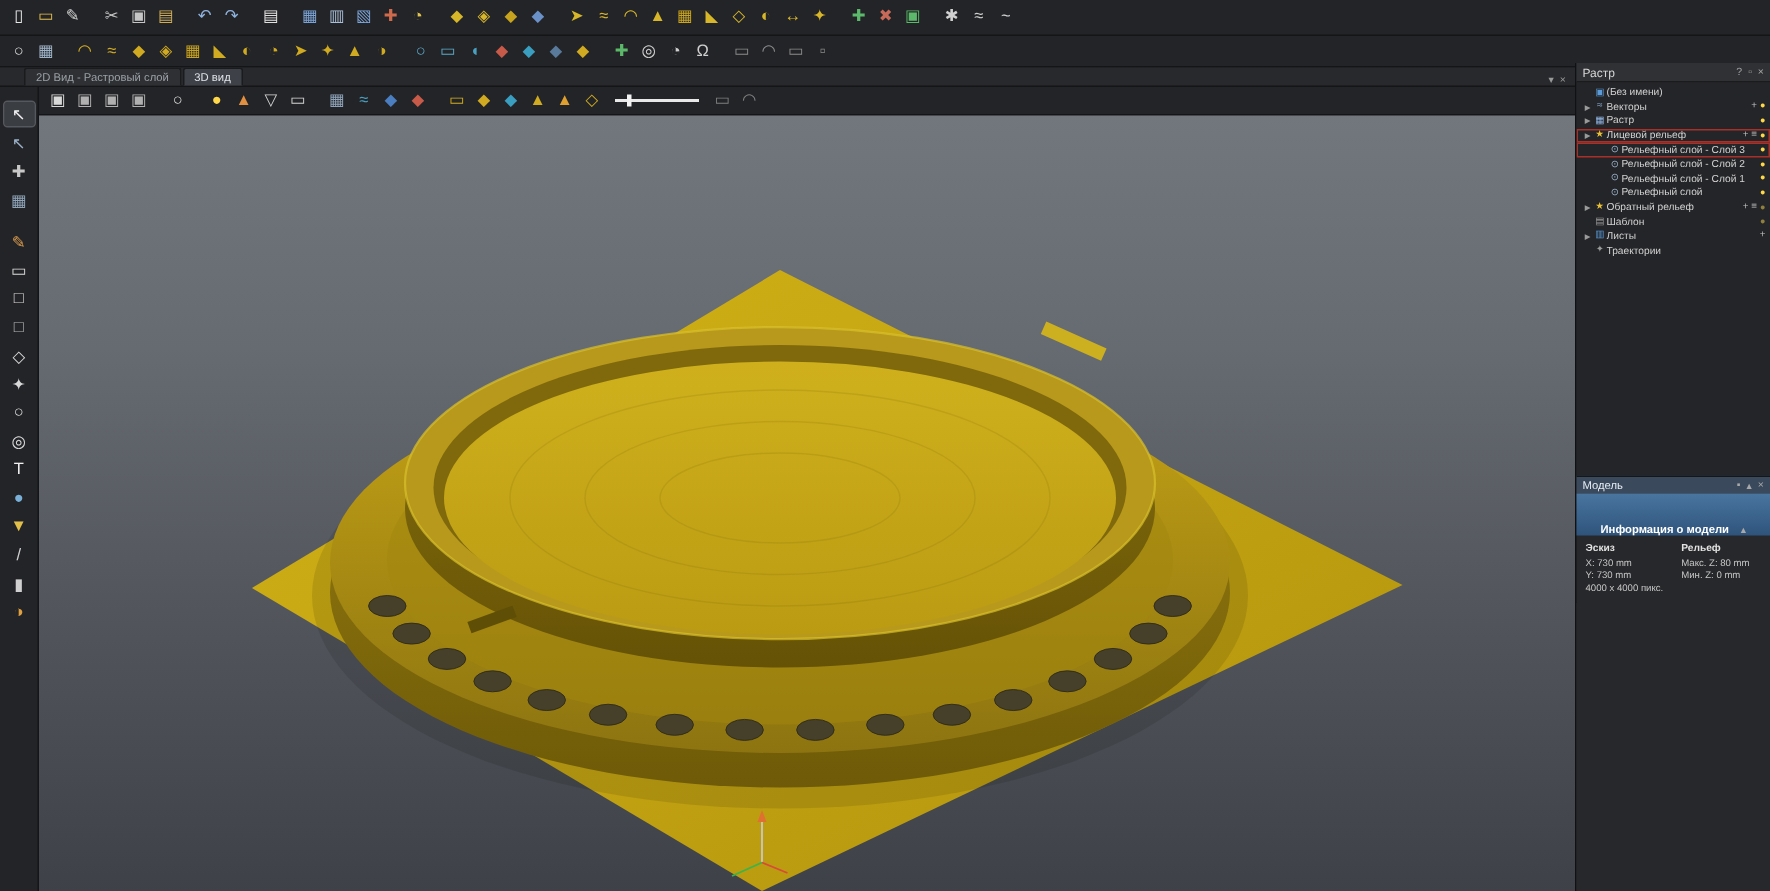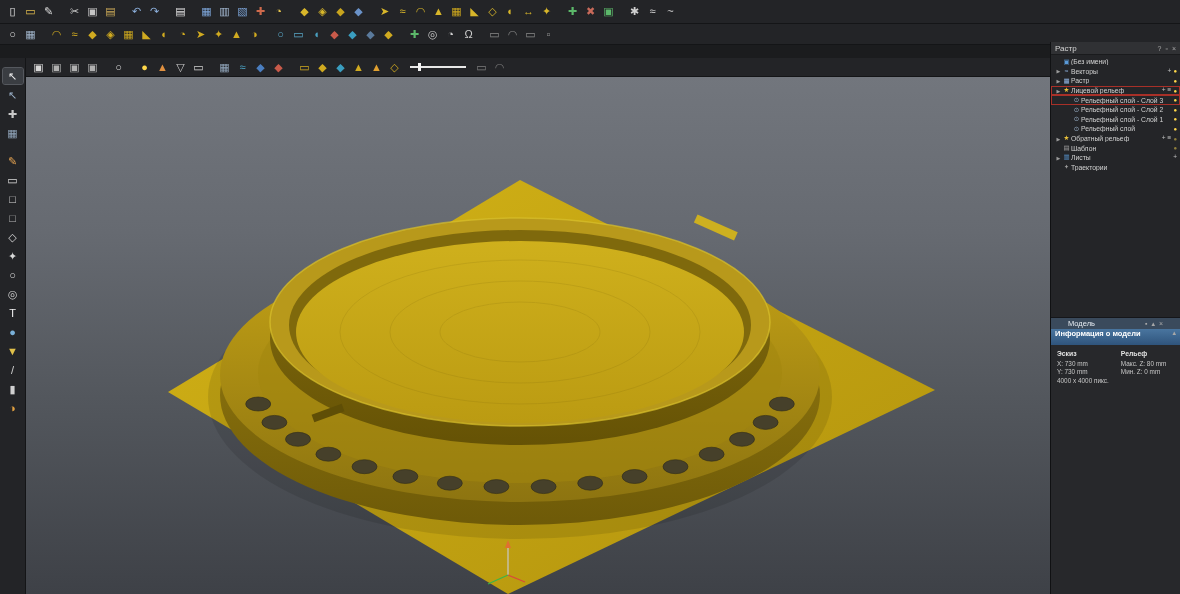"2D Вид - Растровый слой" div.tabs { html: none -> <div> <div> <div>2D Вид - Растровый слой</div> <div>3D вид</div> </div> <div> <span>▾</span> <span>×</span> </div> </div> }
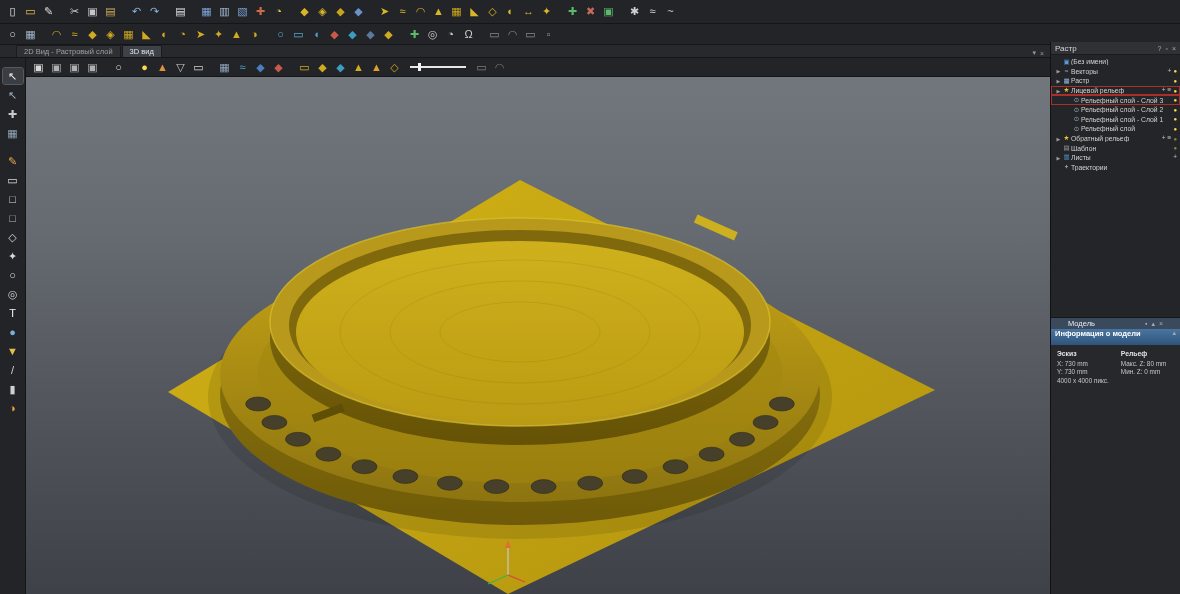"Модель" .modelbar { padding: 0 17px -> 0 4px }
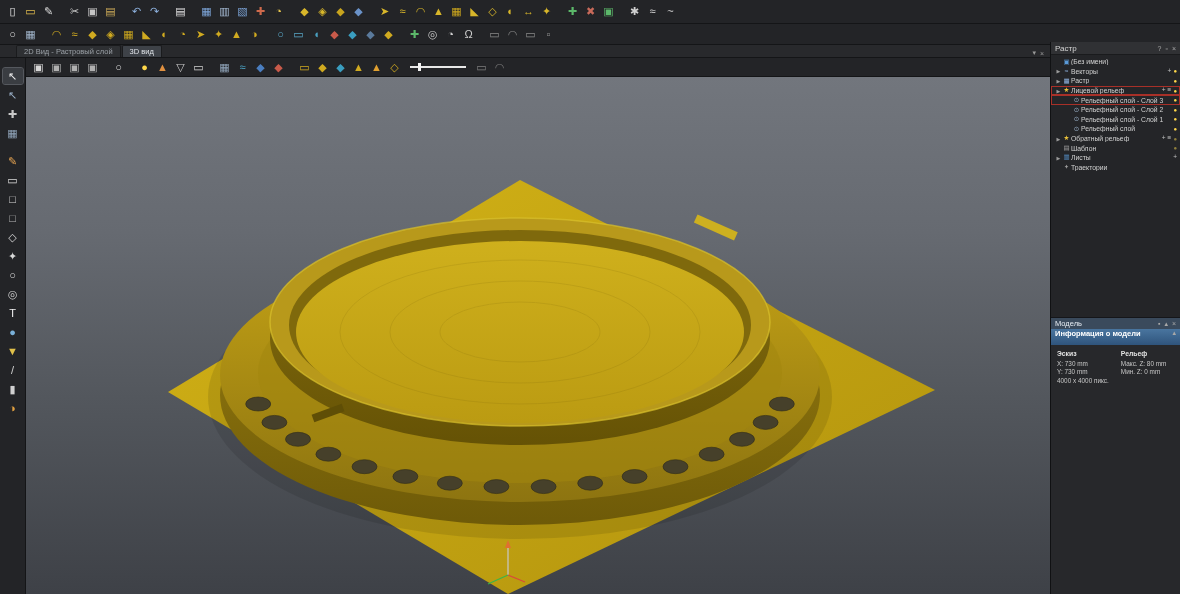"Информация о модели" .infohead { align-items: flex-start -> flex-end; height: 16px -> 28px; padding: 0 4px -> 0 16px }
